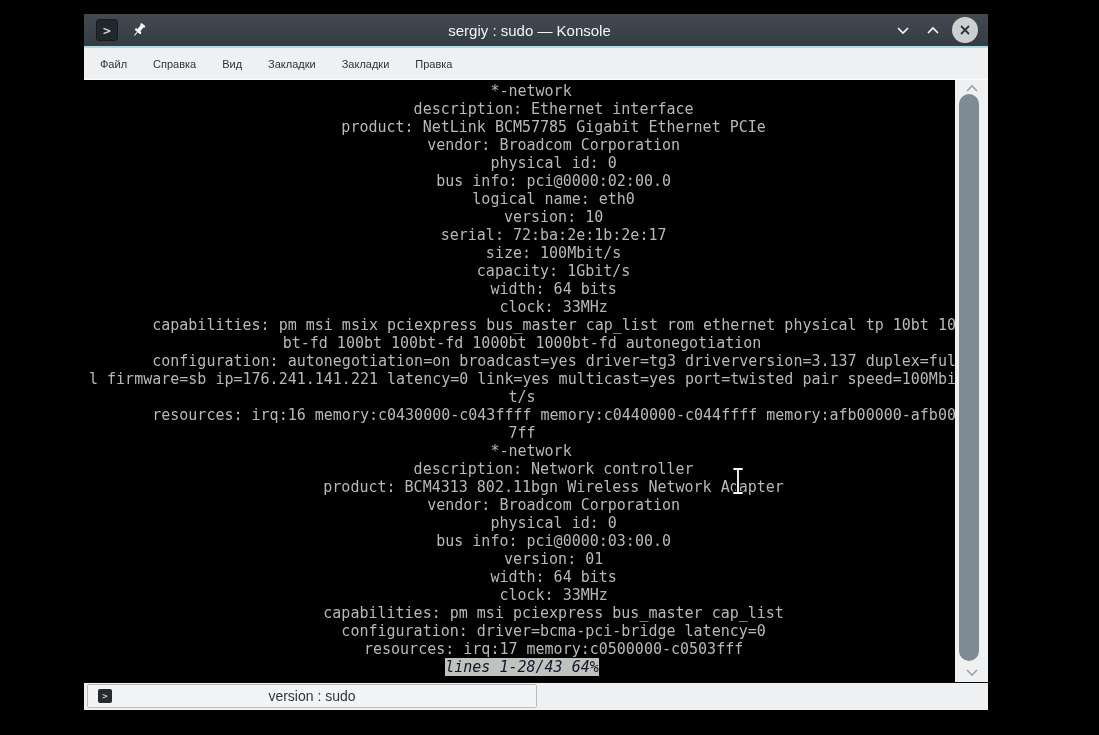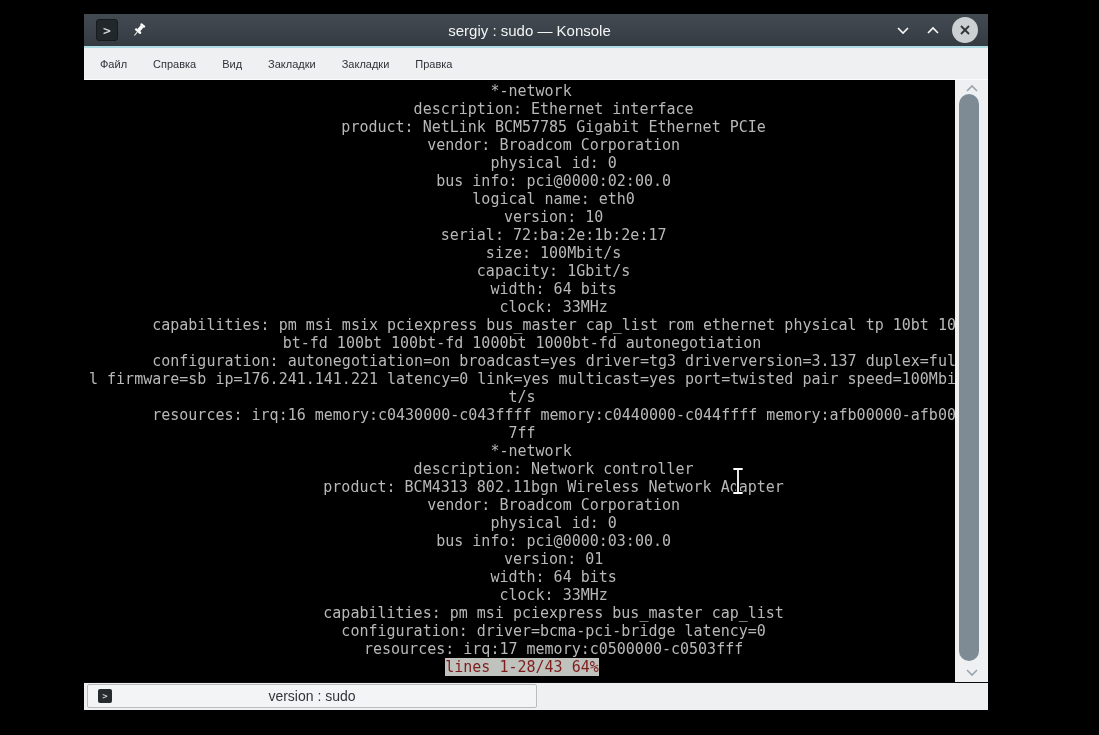"lines 1-28/43 64%" .status-line span { color: #7f1d1d -> #0f172a; font-style: none -> italic }
